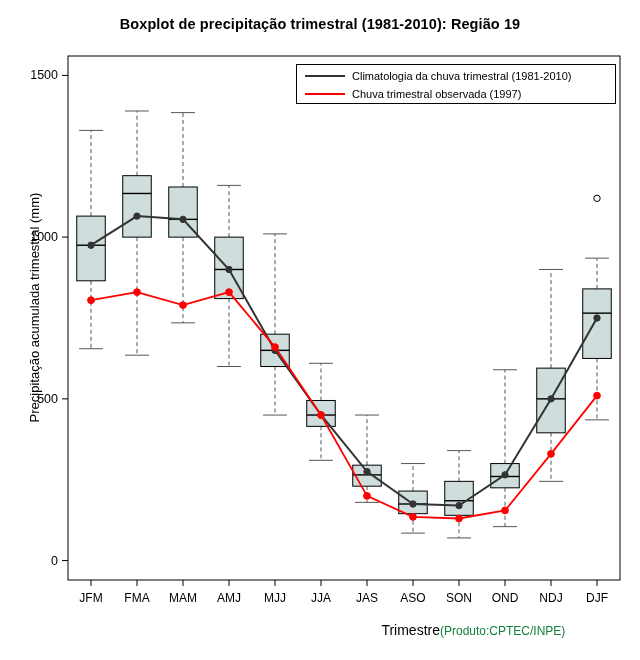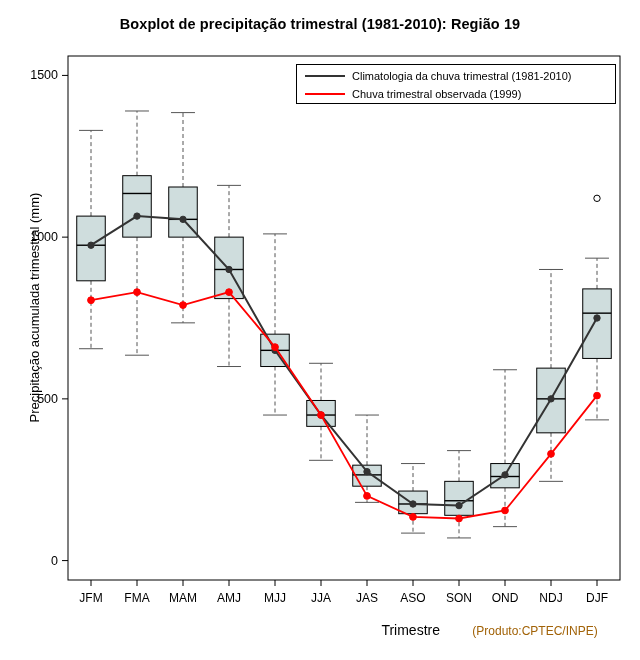"Chuva trimestral observada (1999)" span.legend-text { text: 1999 -> 1997 }
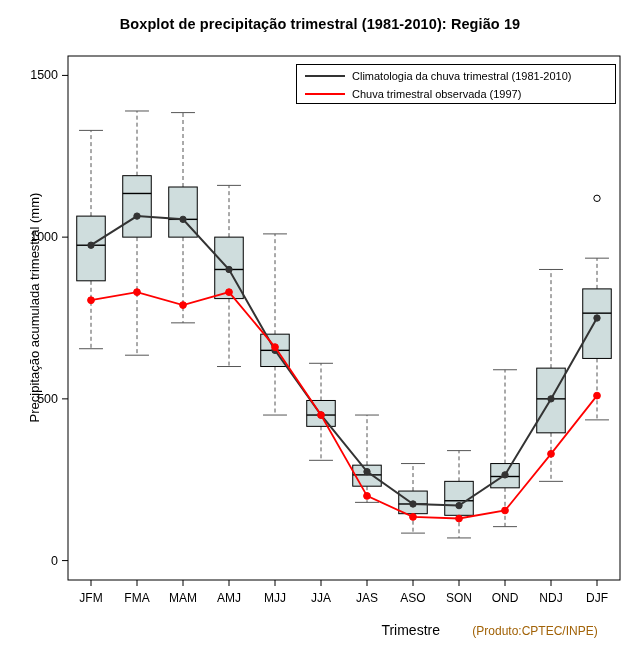"(Produto:CPTEC/INPE)" .credit { color: #a16207 -> #15803d; text-align: center -> left }
